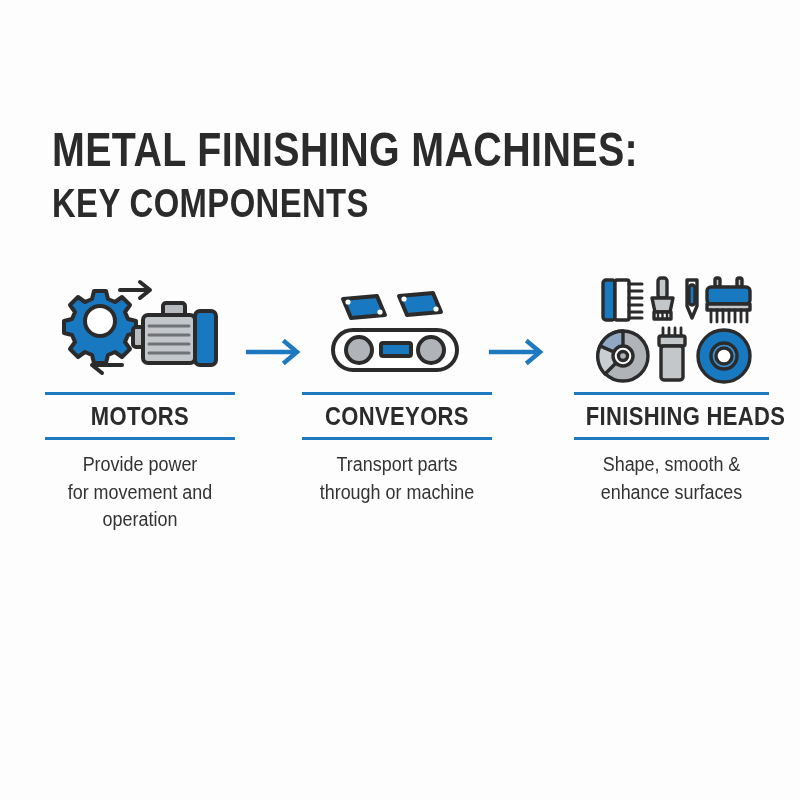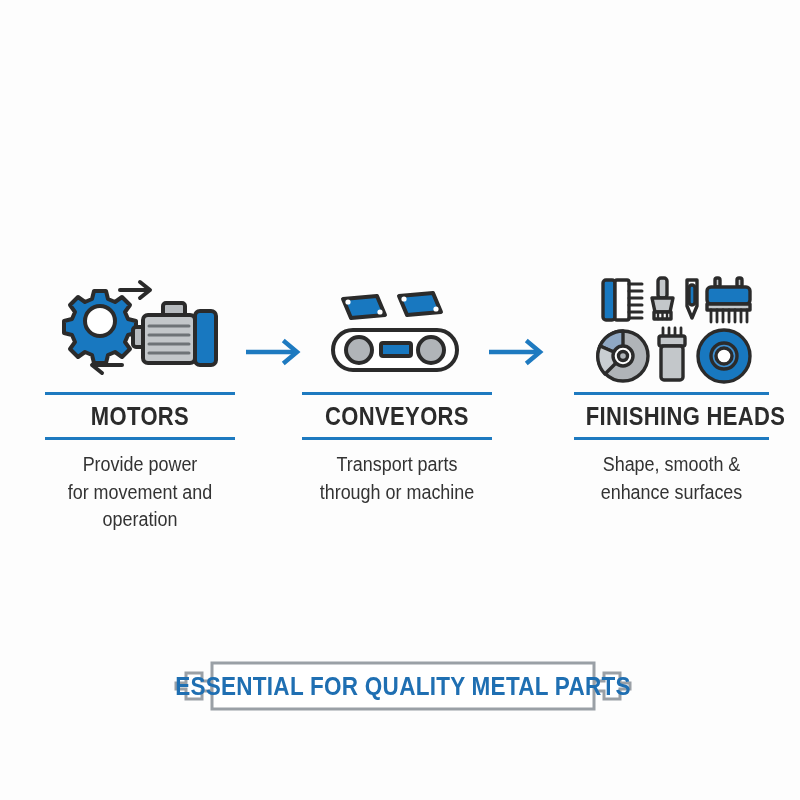"METAL FINISHING MACHINES:" div.title-block { html: none -> <div> <div>METAL FINISHING MACHINES:</div> <div>KEY COMPONENTS</div> </div> }
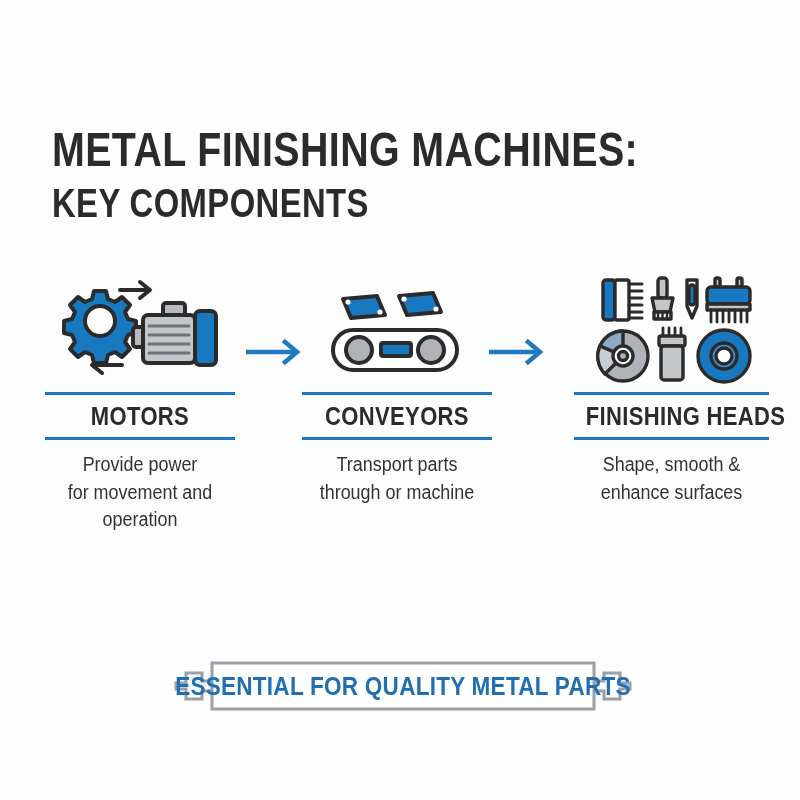"ESSENTIAL FOR QUALITY METAL PARTS" div.banner { html: <div> <svg> <g> <path></path> <path></path> <path></path> </g> </svg> <div>ESSENTIAL FOR QUALITY METAL PARTS</div> </div> -> none }
